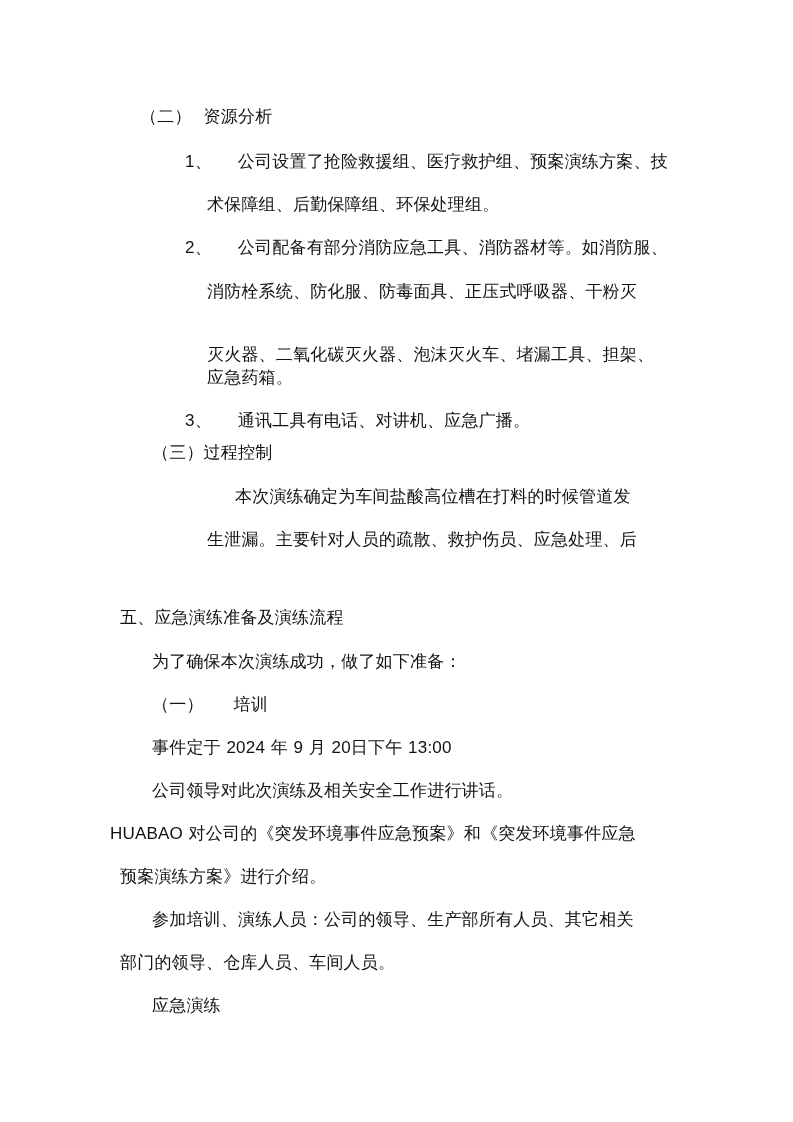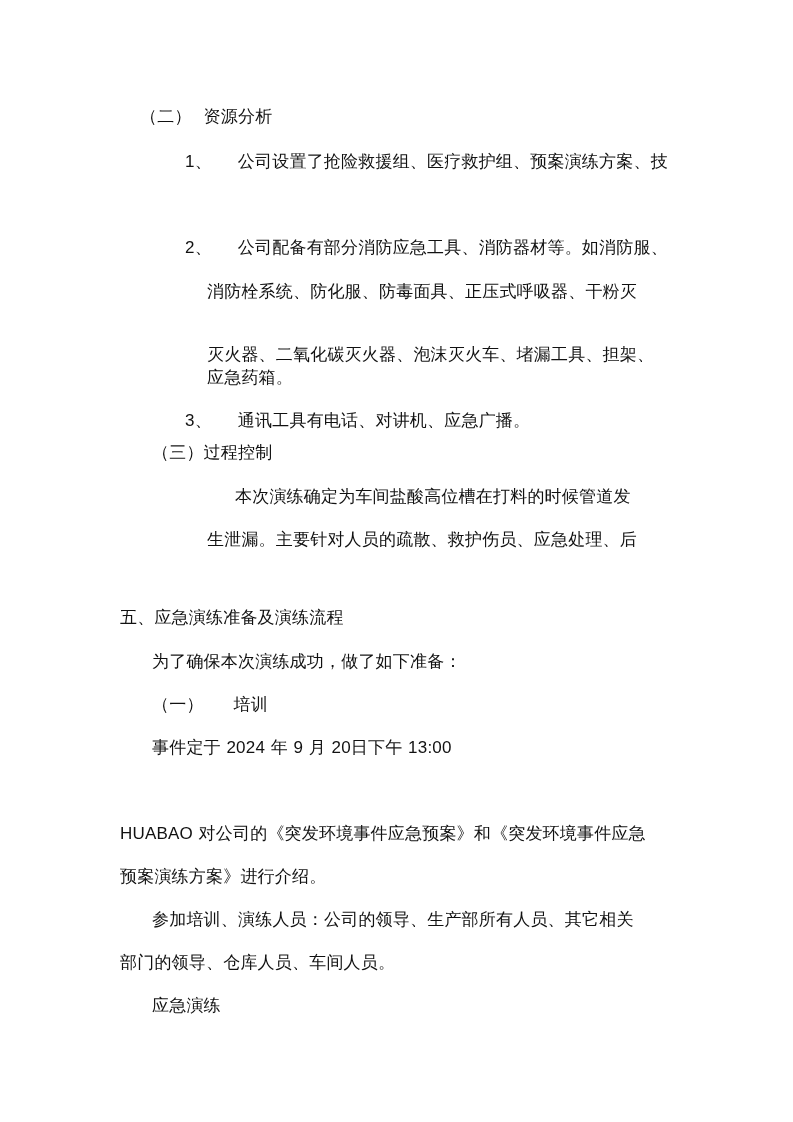"术保障组、后勤保障组、环保处理组。" div.line { html: none -> <div> <span>术保障组、后勤保障组、环保处理组。</span> </div> }
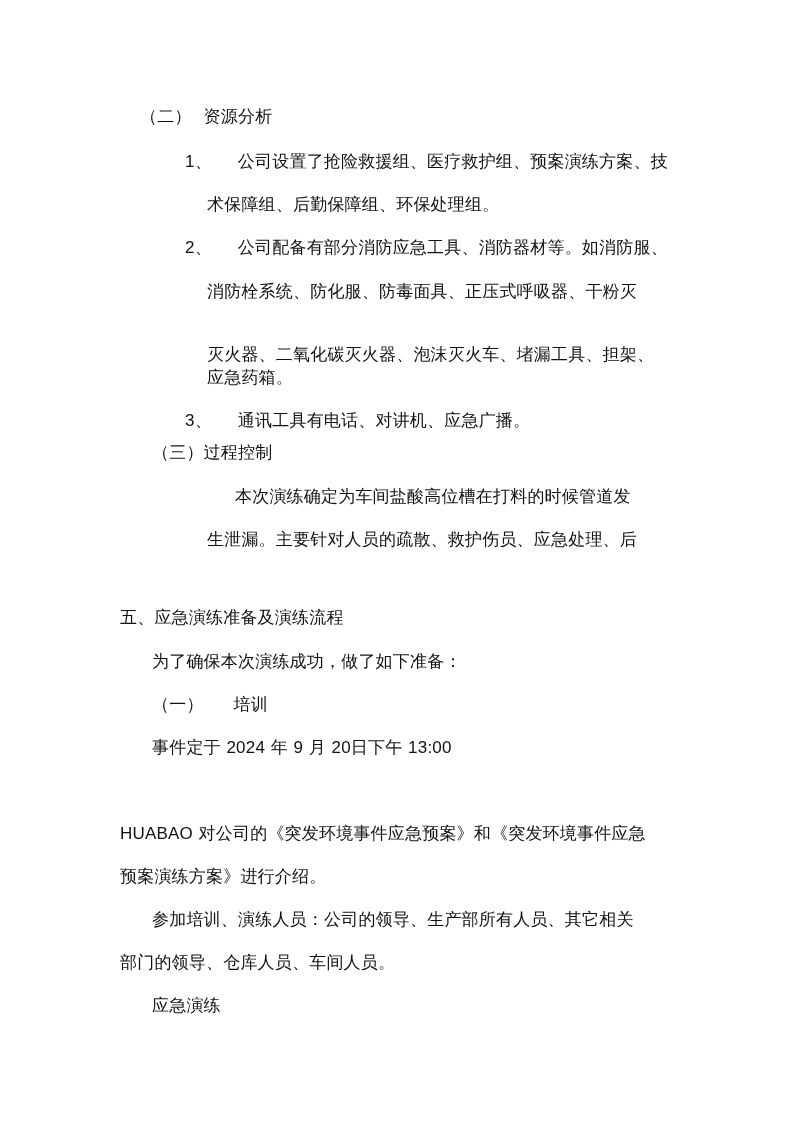"公司领导对此次演练及相关安全工作进行讲话。" div.line { html: none -> <div> <span>公司领导对此次演练及相关安全工作进行讲话。</span> </div> }
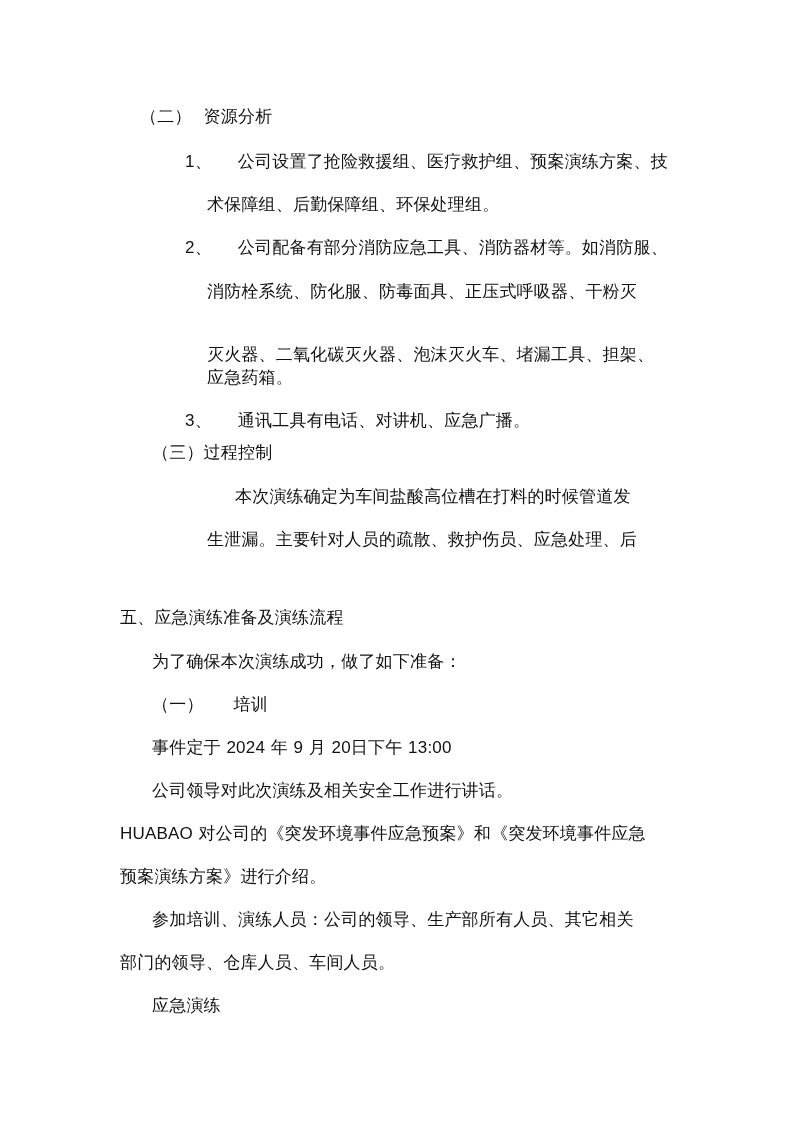"HUABAO 对公司的《突发环境事件应急预案》和《突发环境事件应急" div.line { left: 120px -> 110px }
